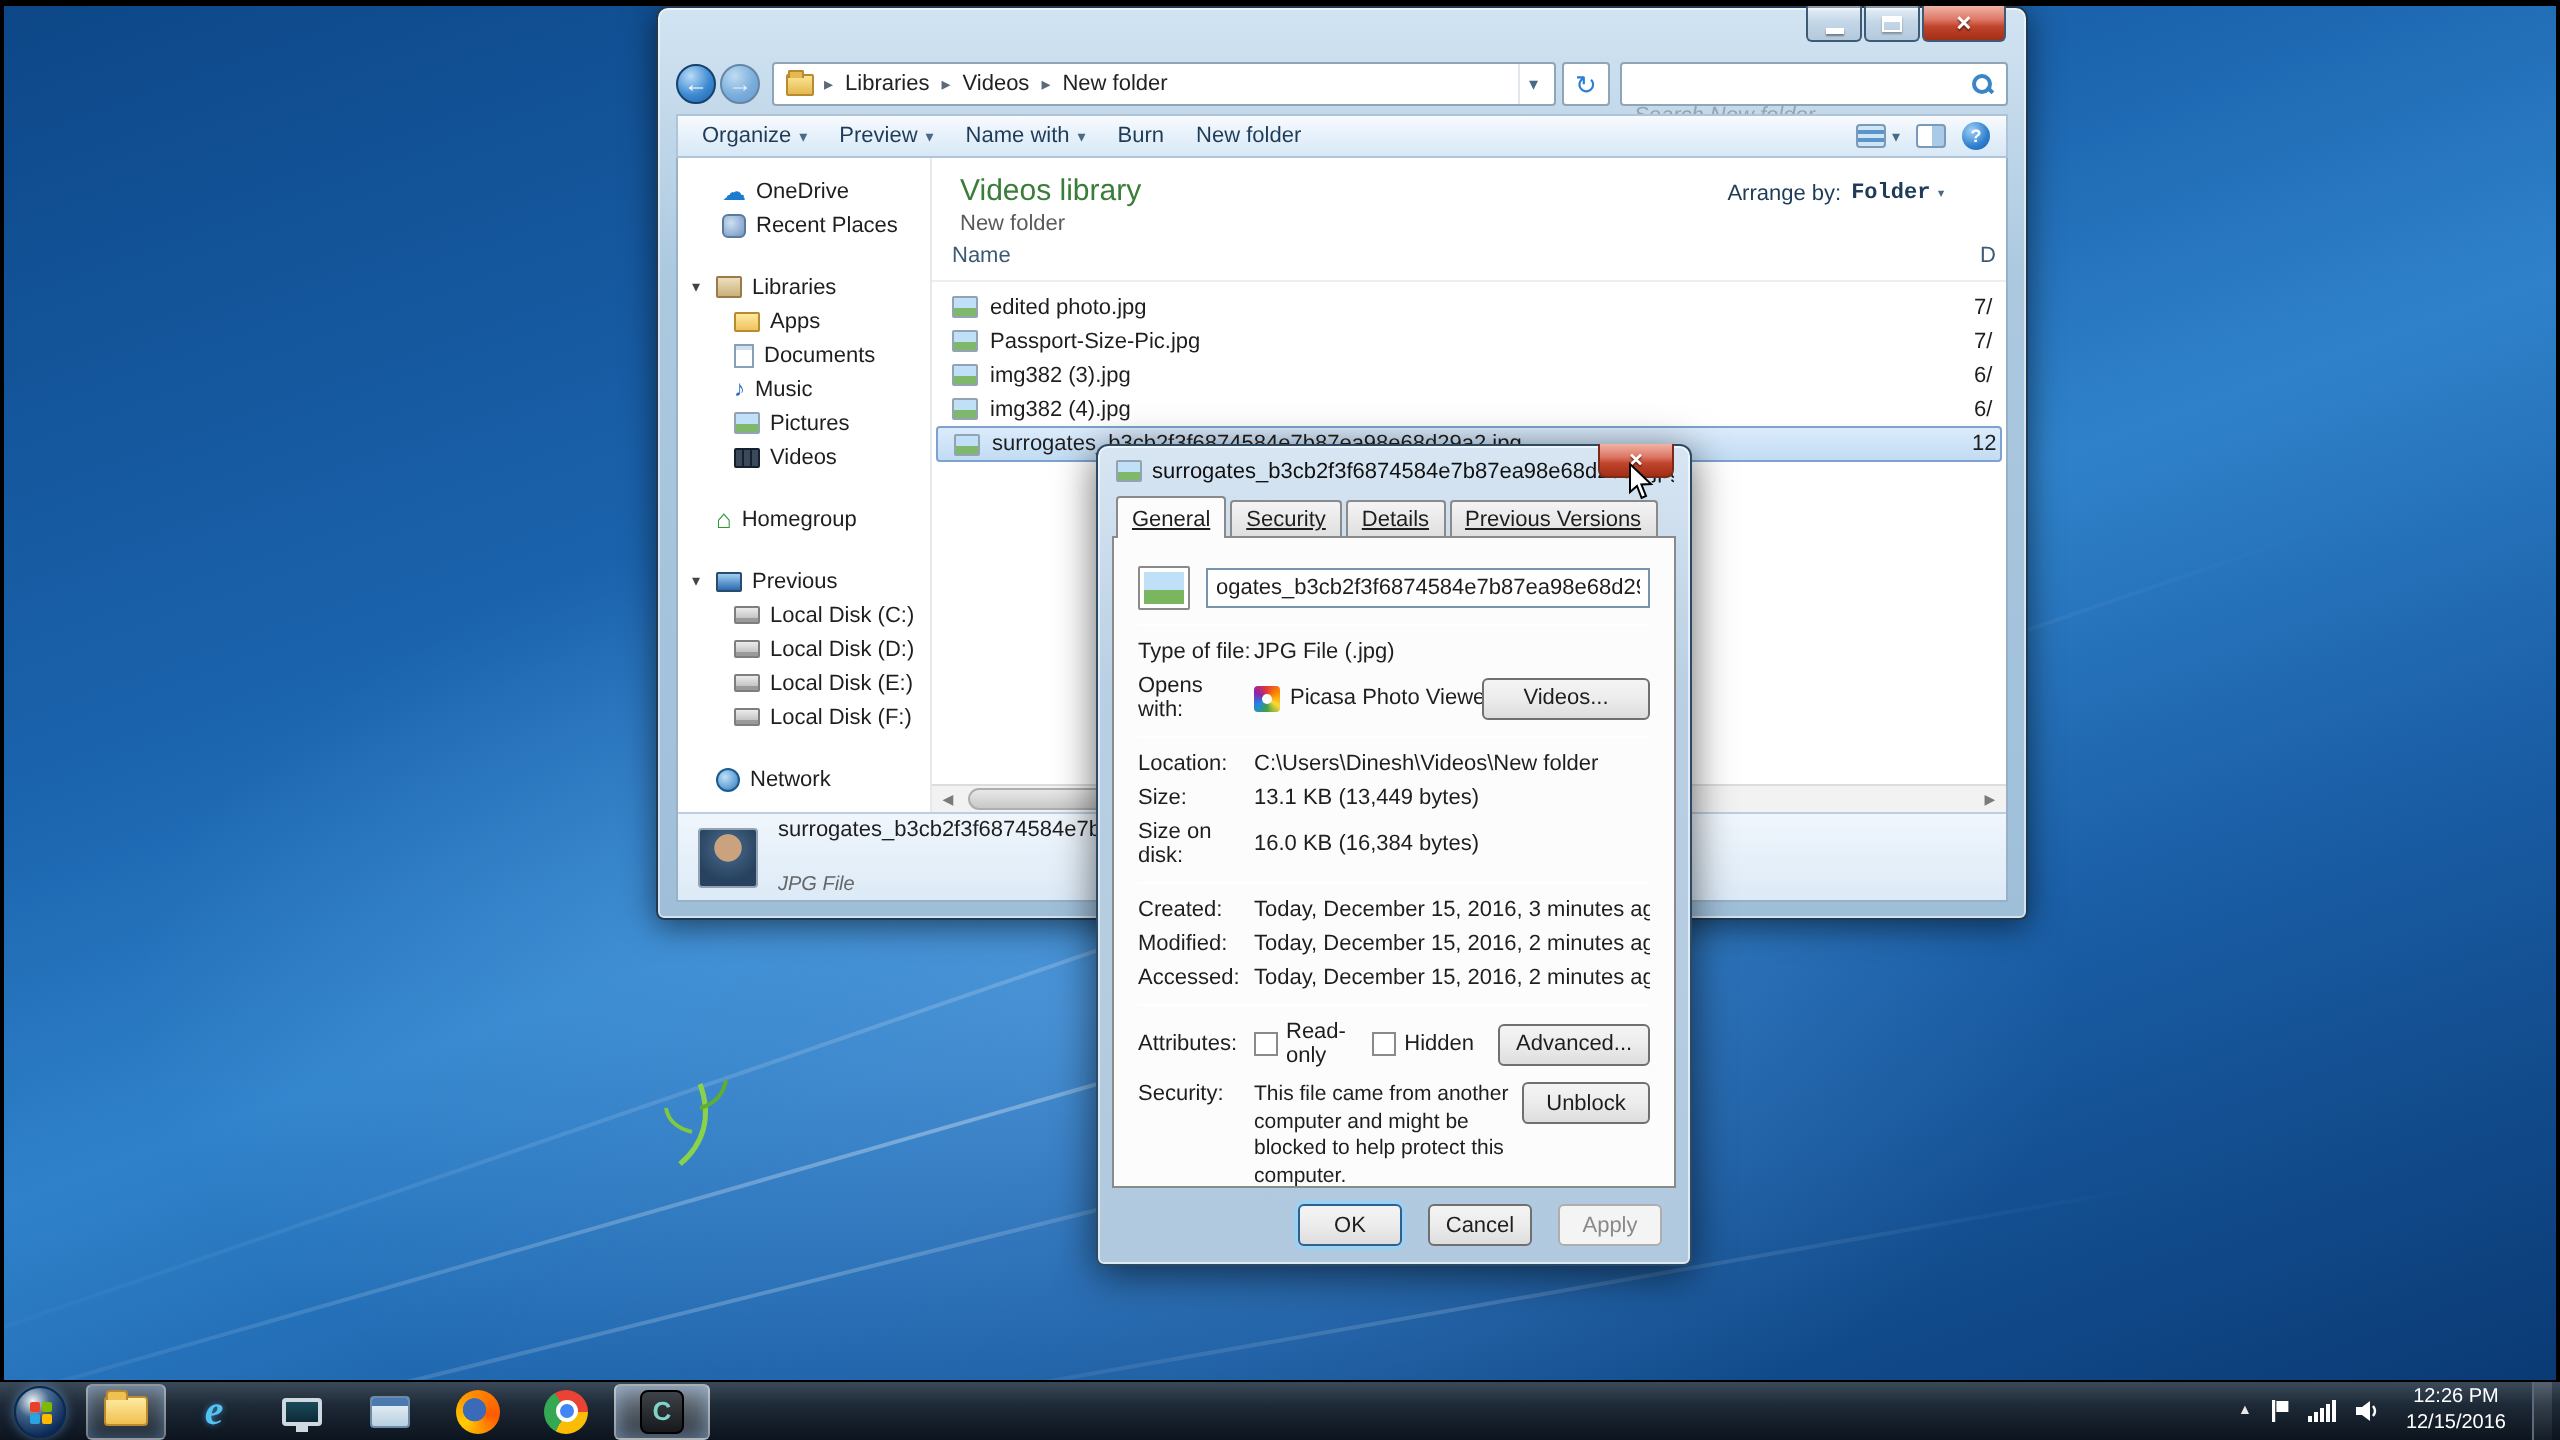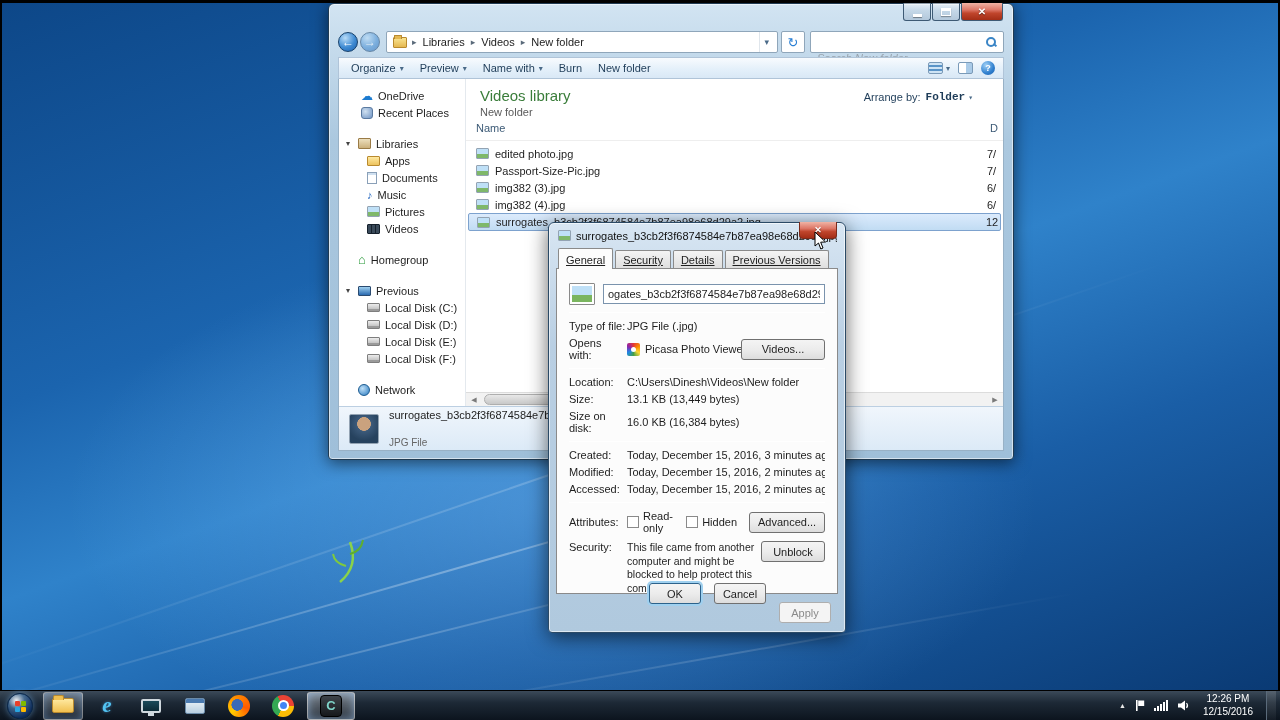"JPG File" .d-type { font-style: none -> italic }
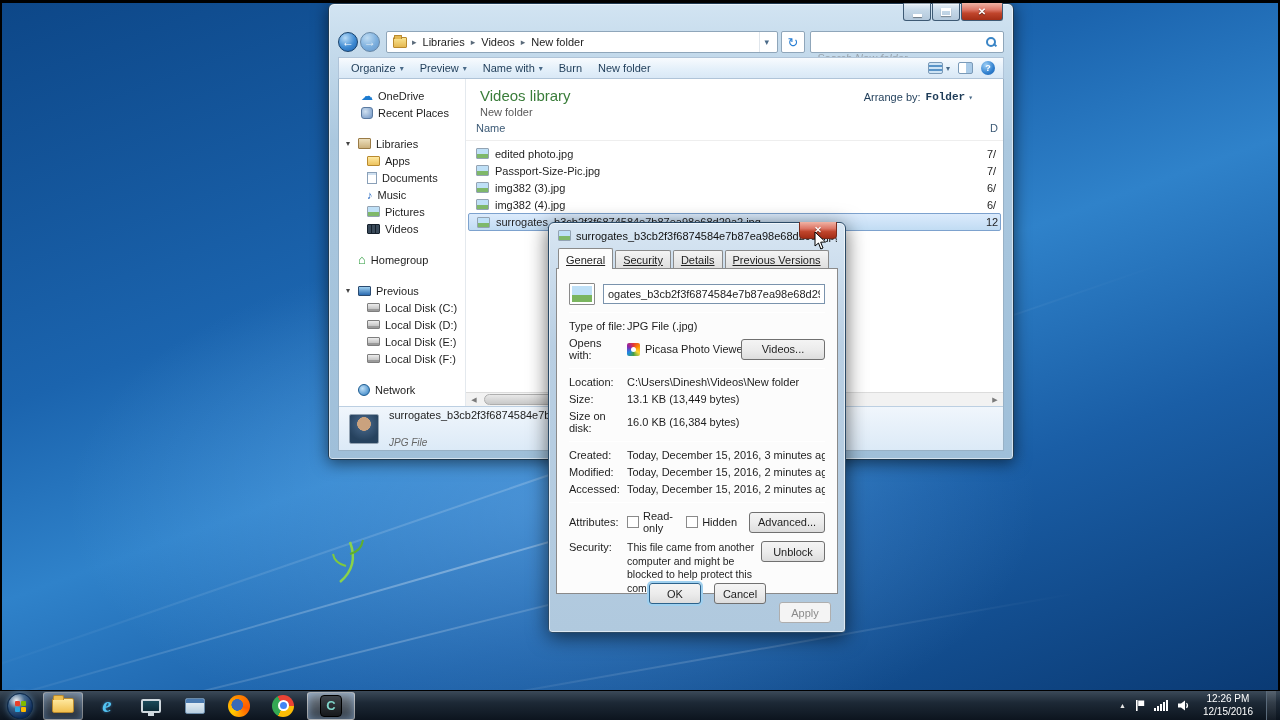"Apply" .btn-disabled { margin-top: 19px -> none }
